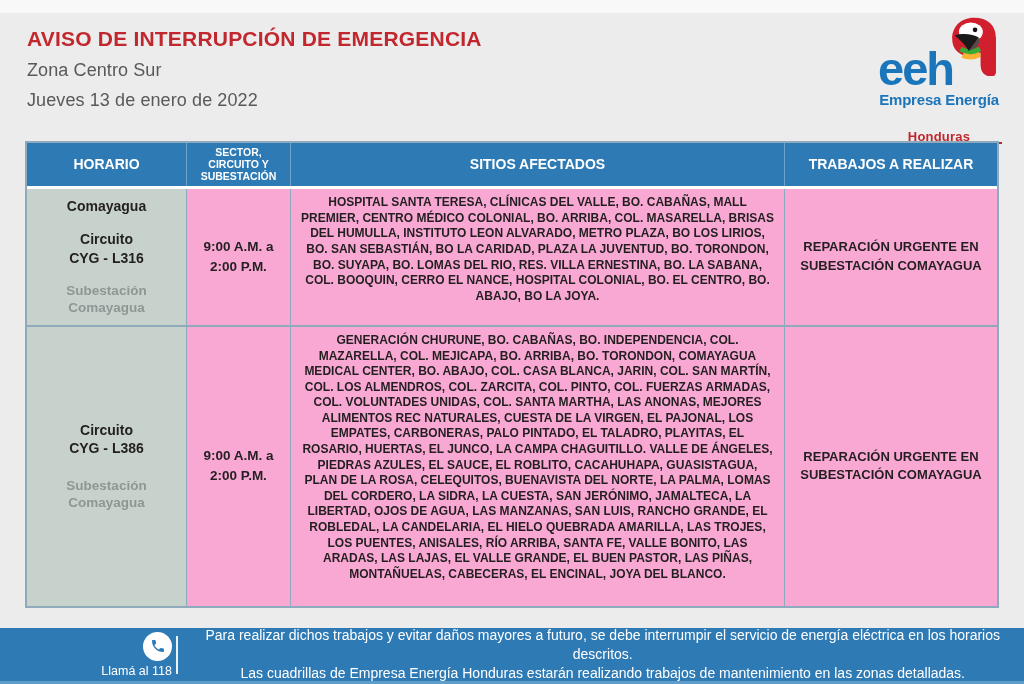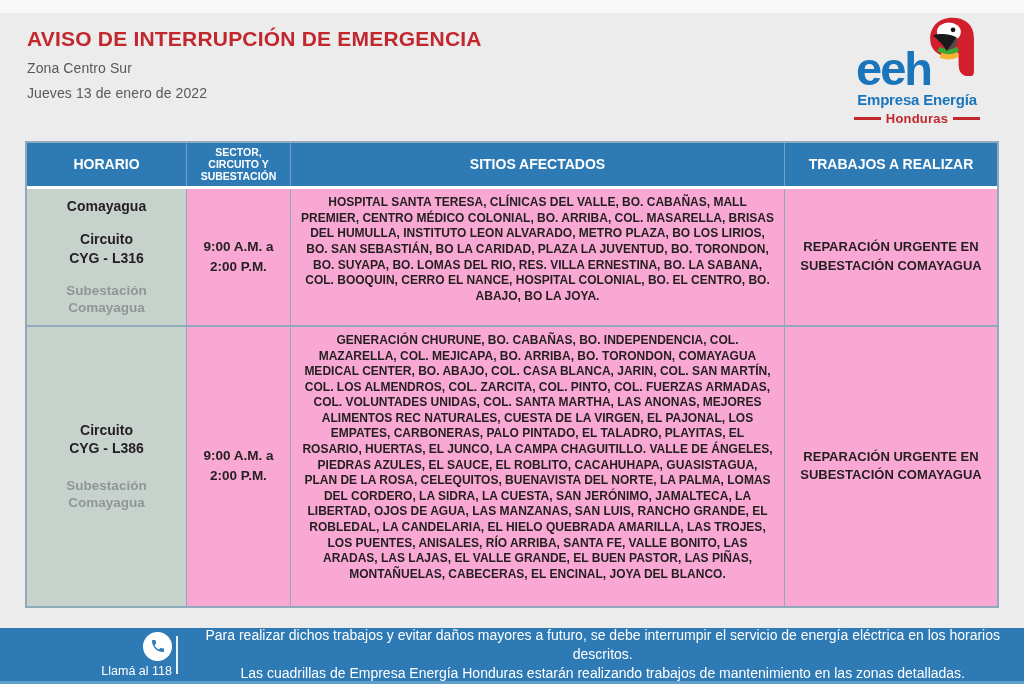"Zona Centro Sur" .doc-sub { font-size: 14px -> 18px }
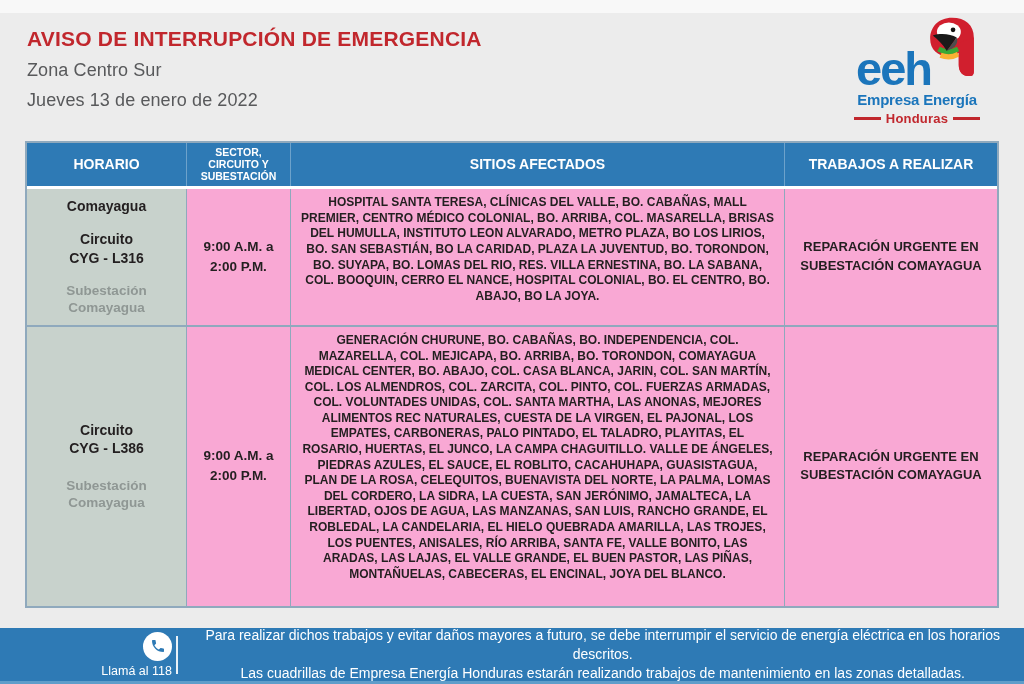"eeh" .logo { right: 28px -> 6px }
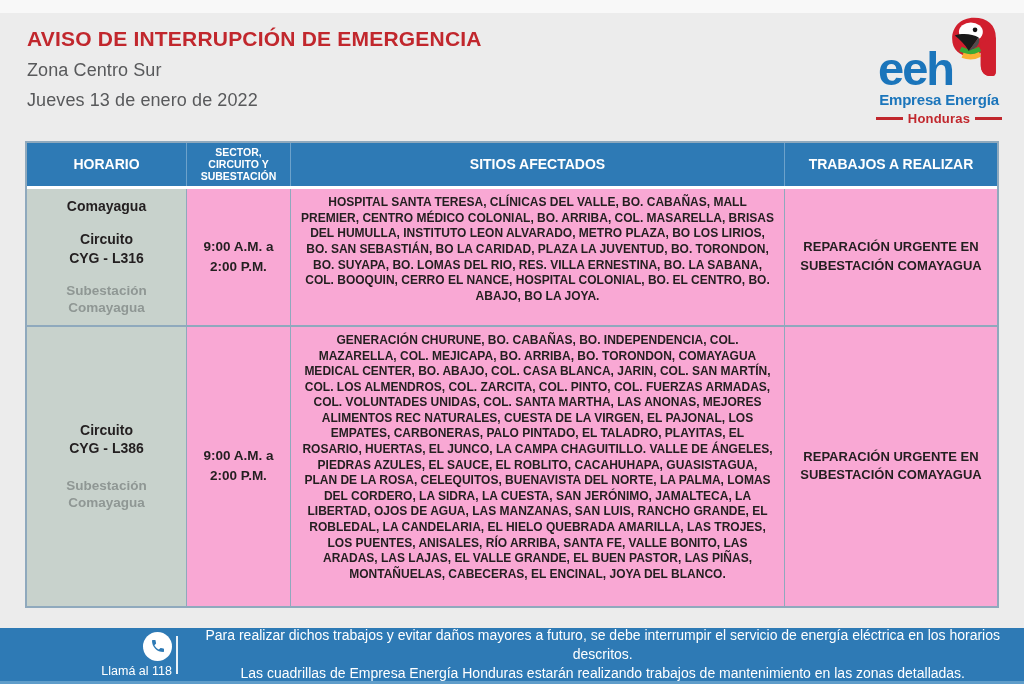"Honduras" .logo-country-row { align-items: center -> flex-end; margin-top: 3px -> 21px }
